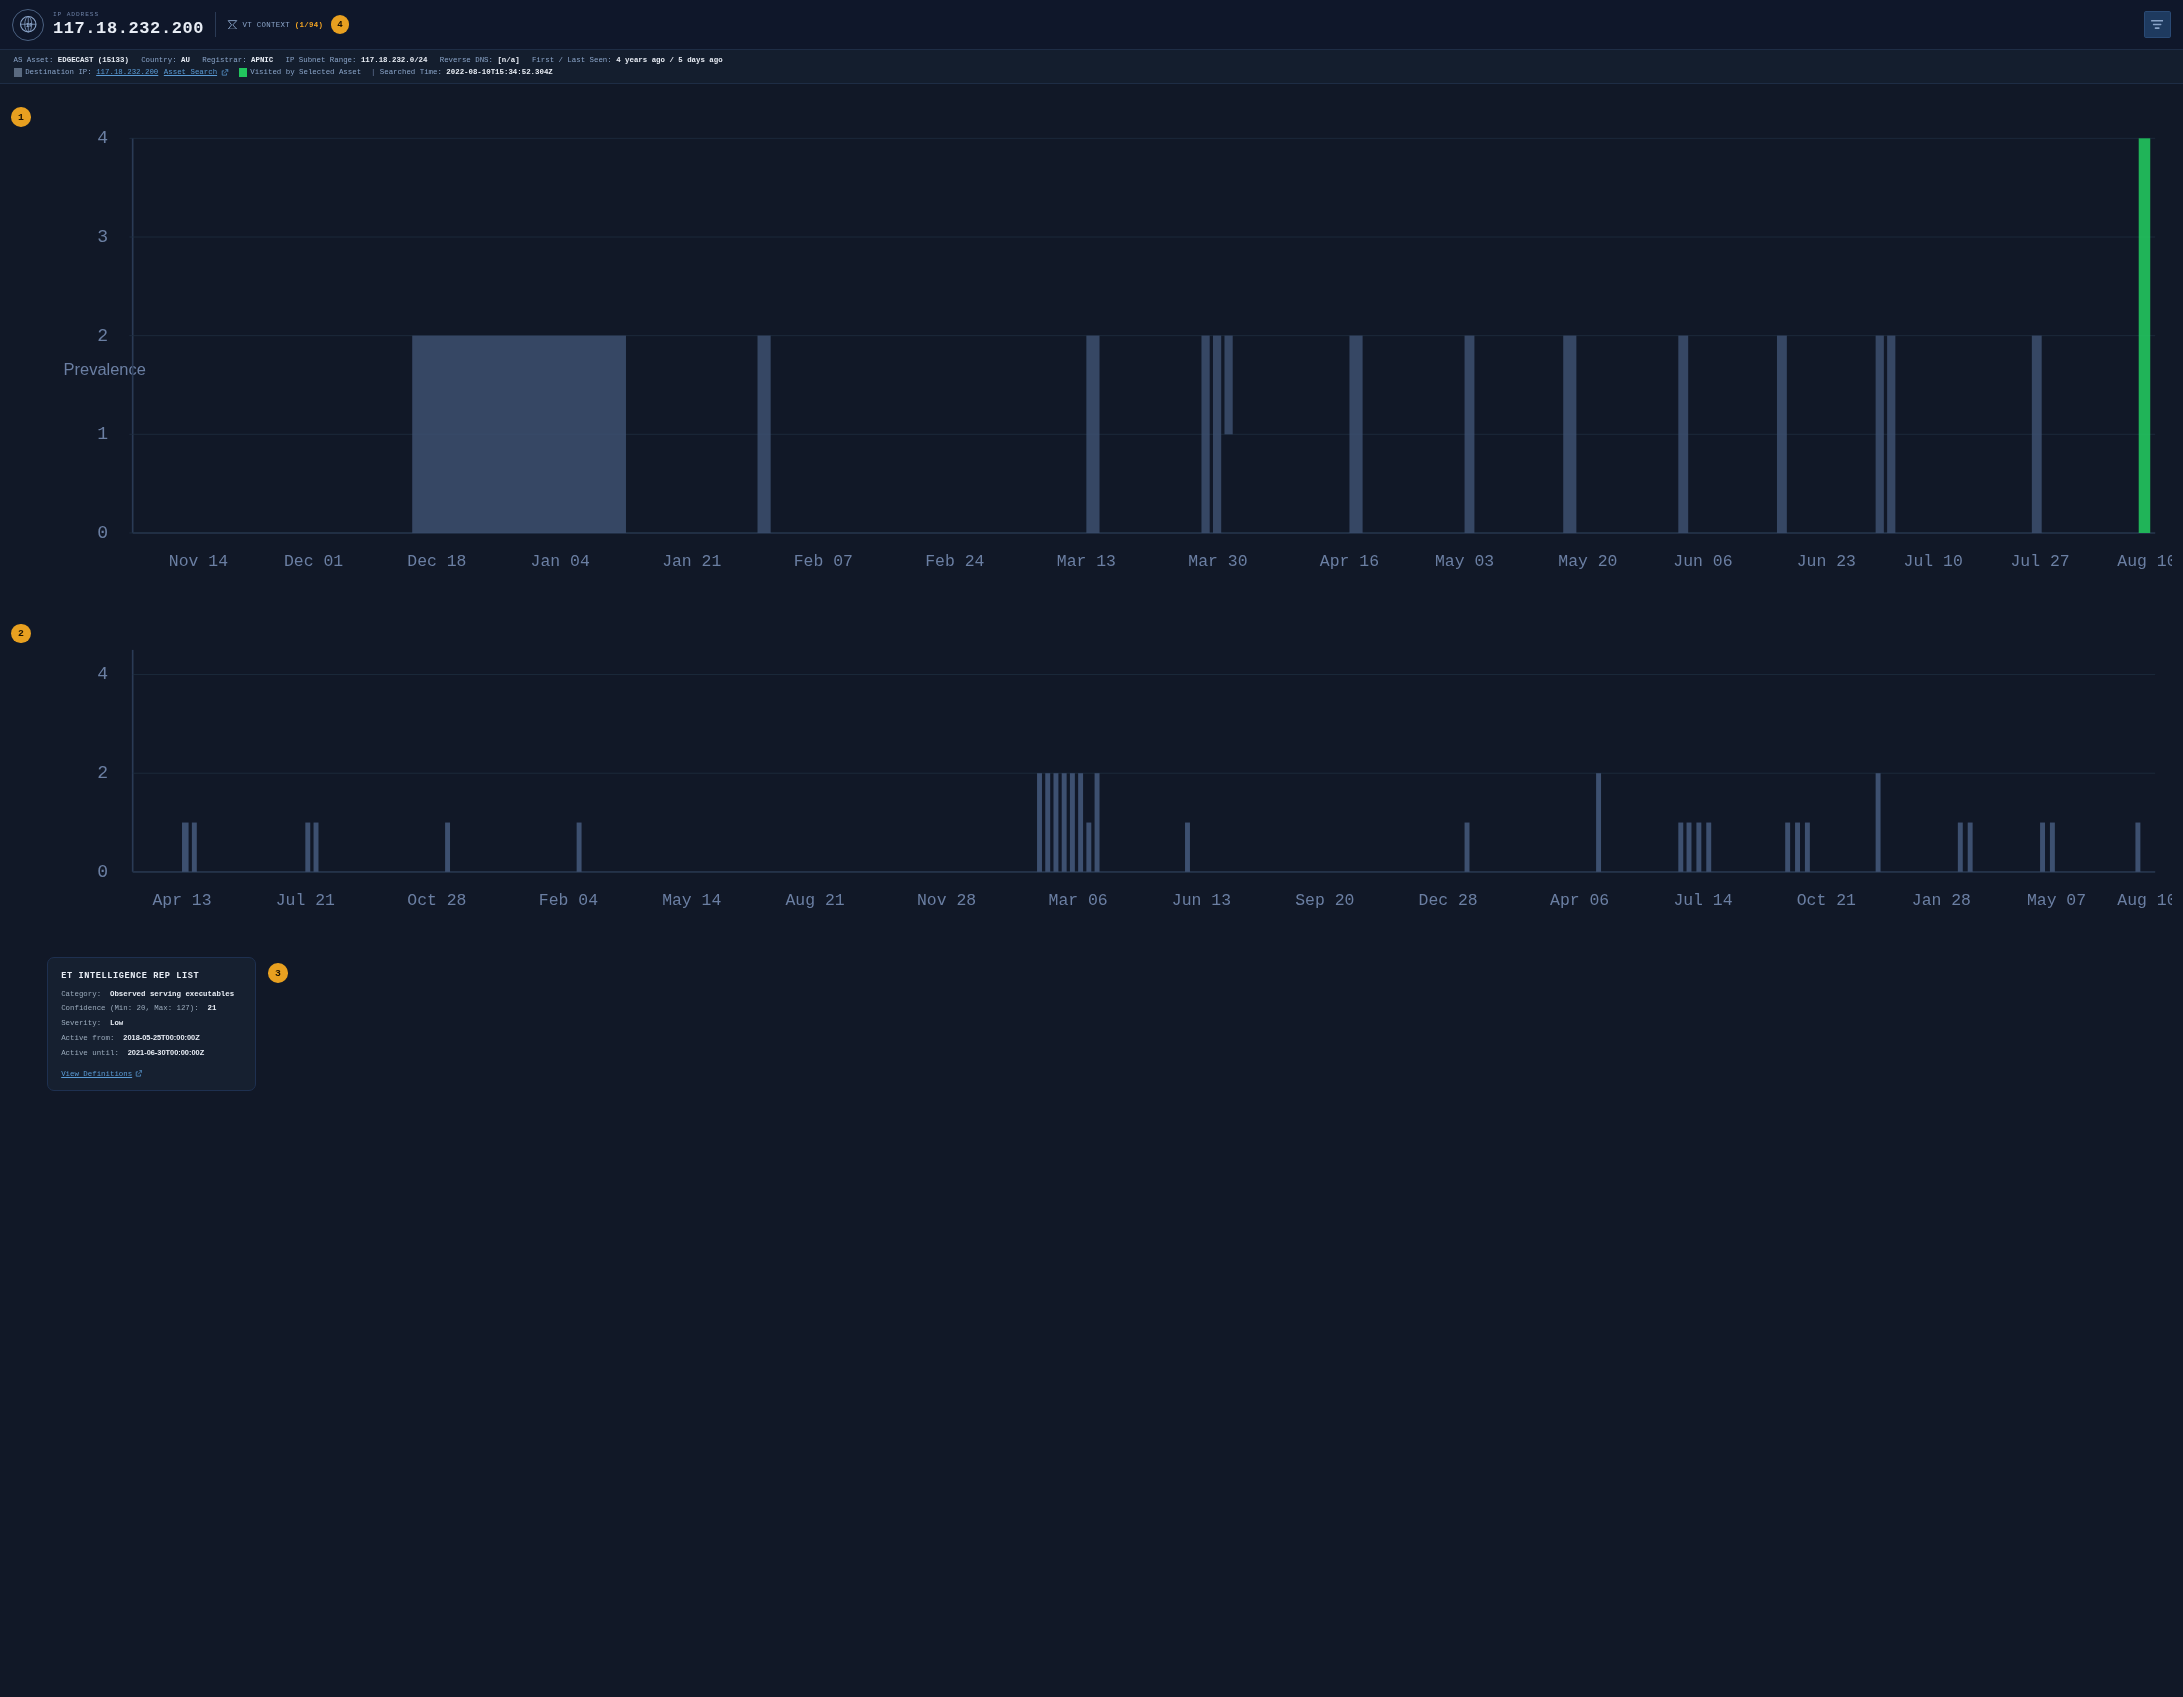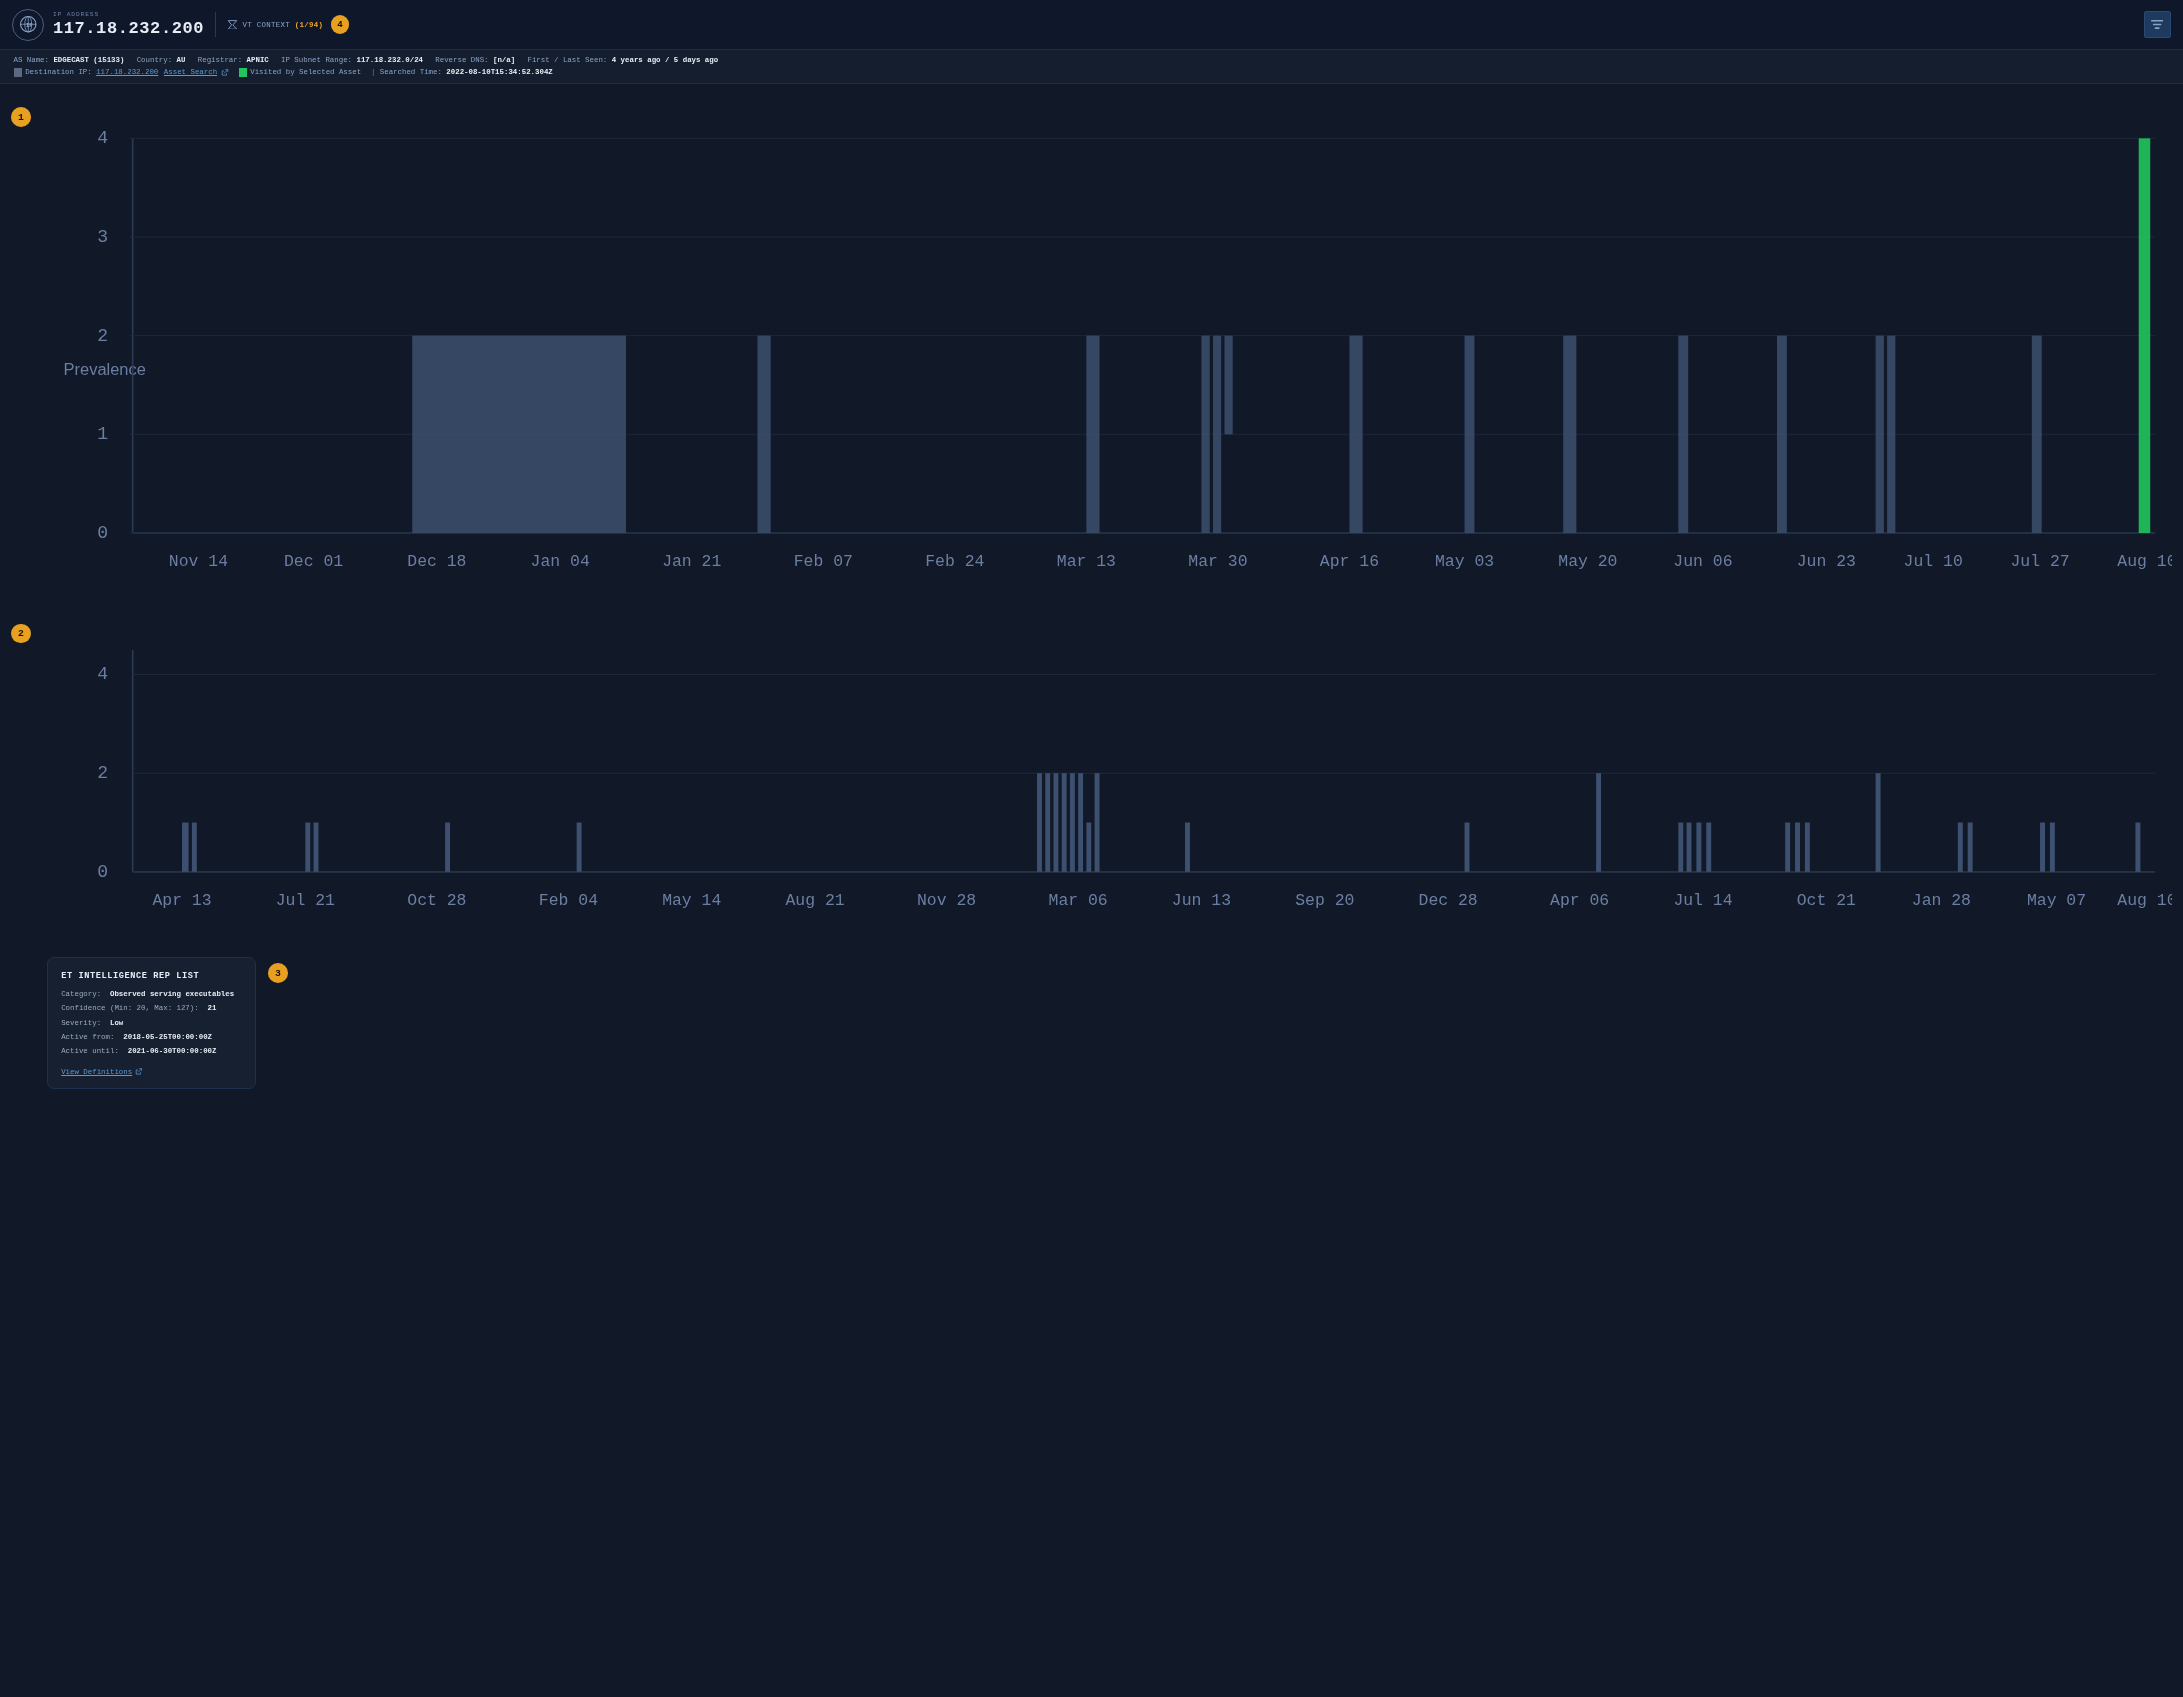"AS Name:" span { text: Name -> Asset }
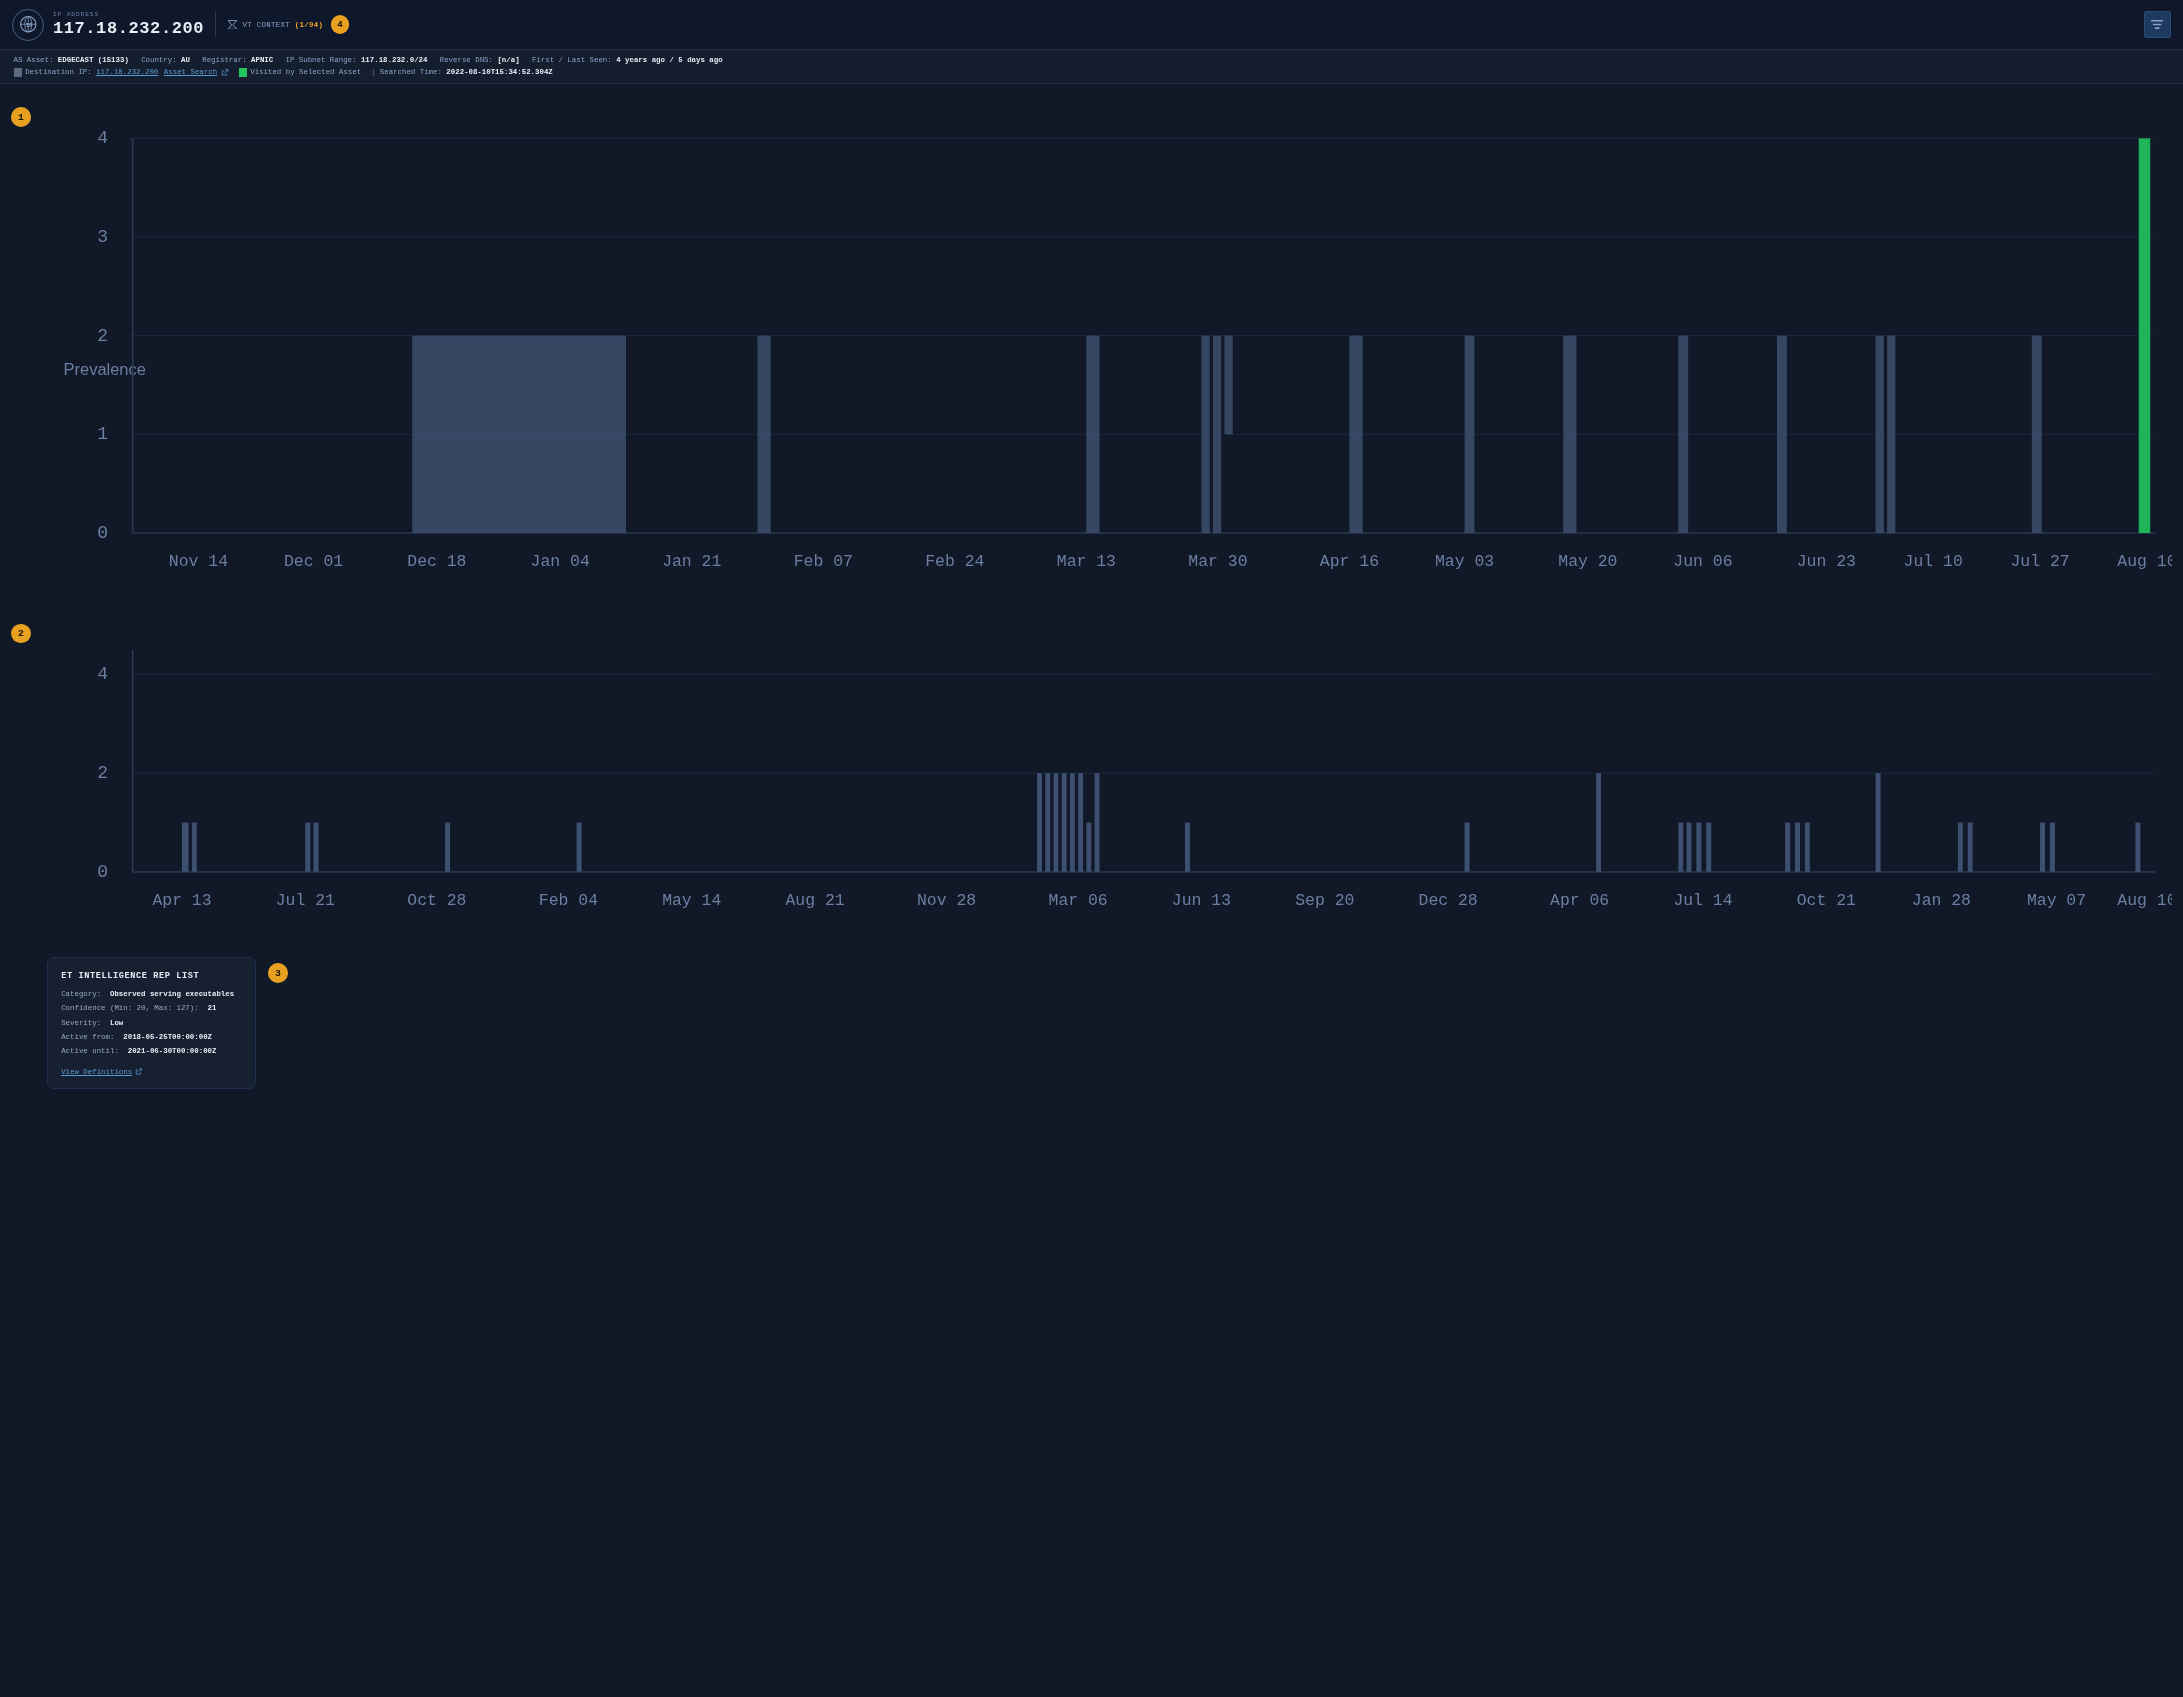"2018-05-25T00:00:00Z" .intel-row.mono strong { font-family: Liberation Mono, monospace -> Liberation Sans, sans-serif }
